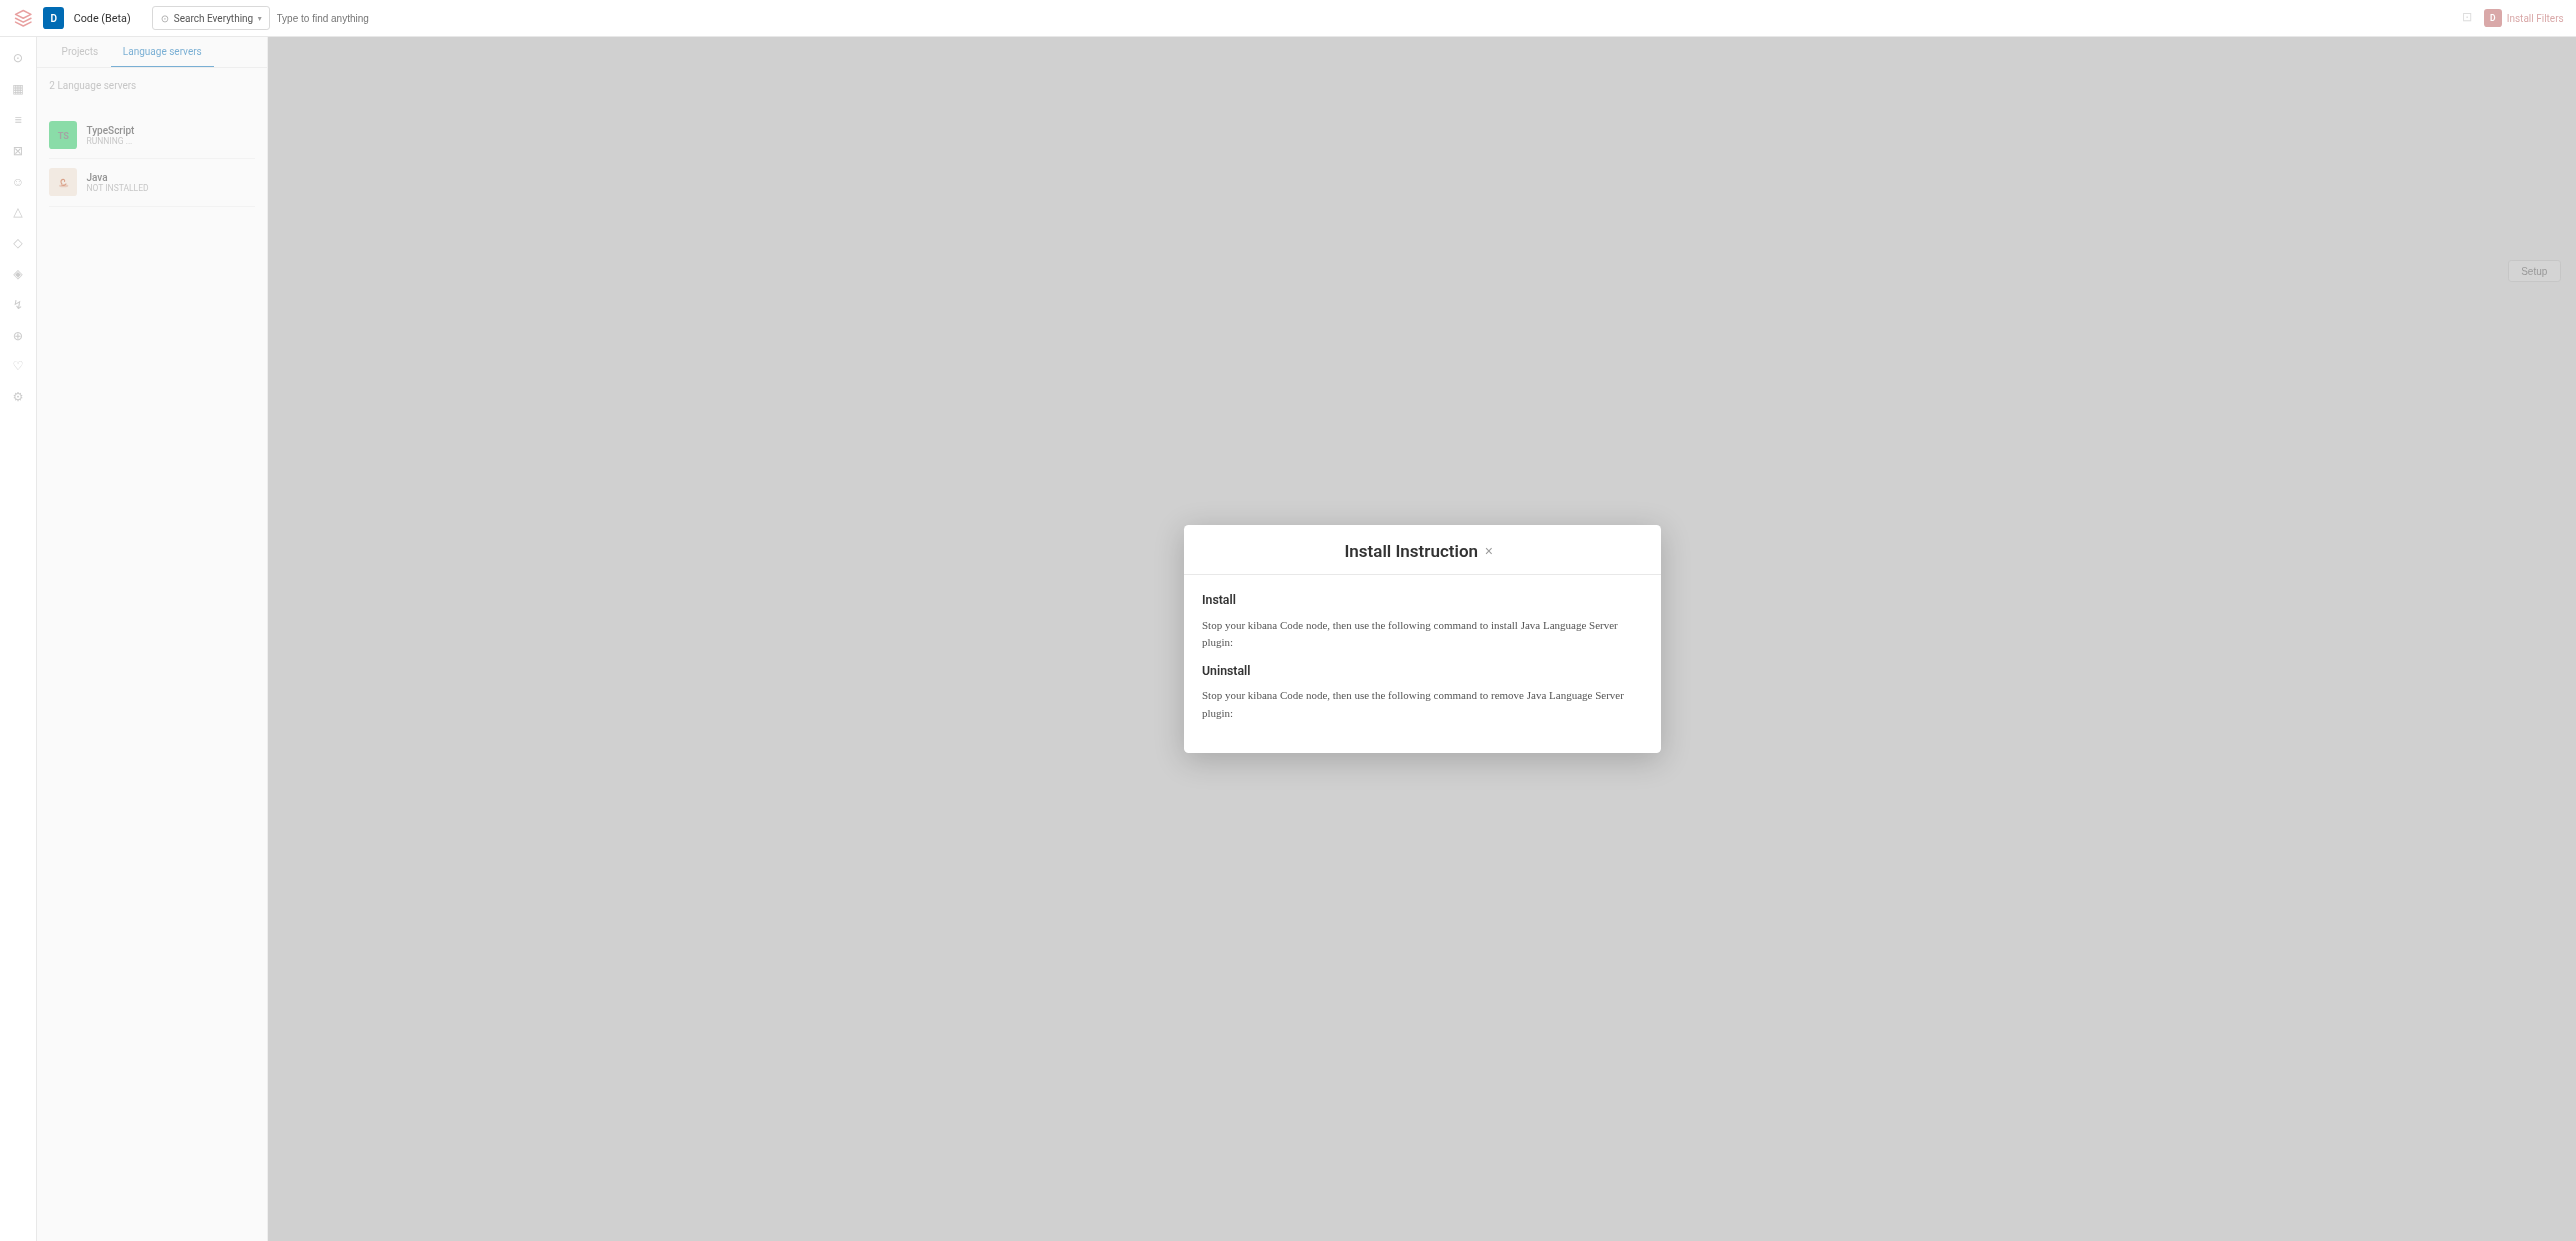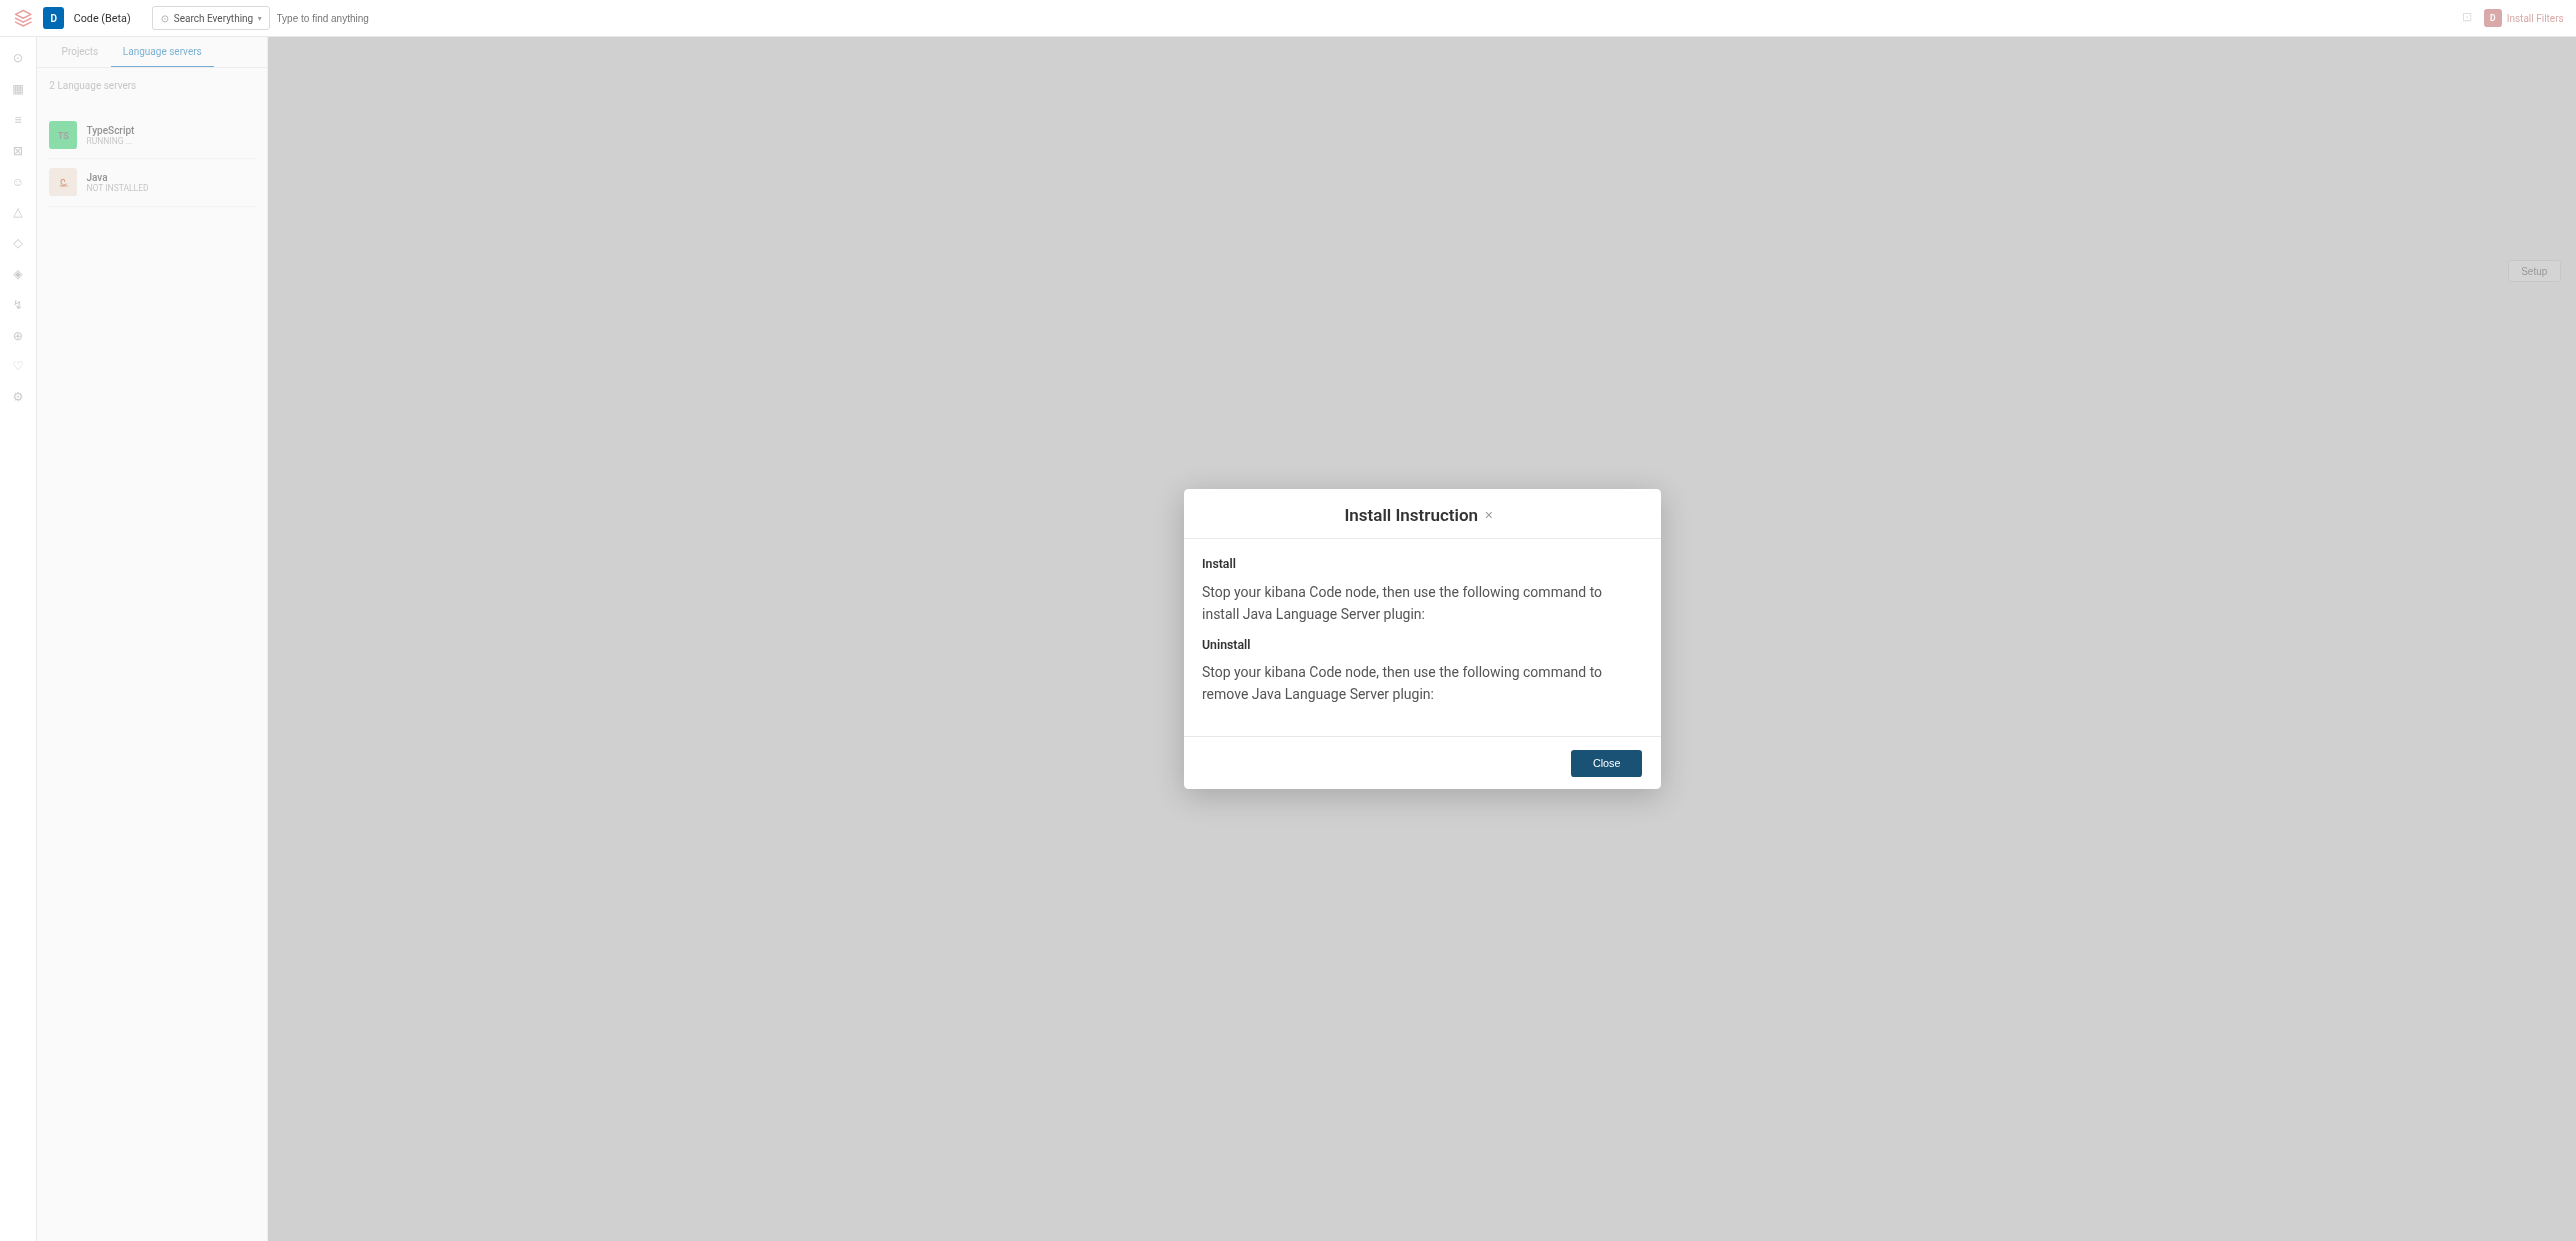"Stop your kibana Code node," .modal-section-text { font-family: none -> Liberation Serif, serif; font-size: 14px -> 11px }
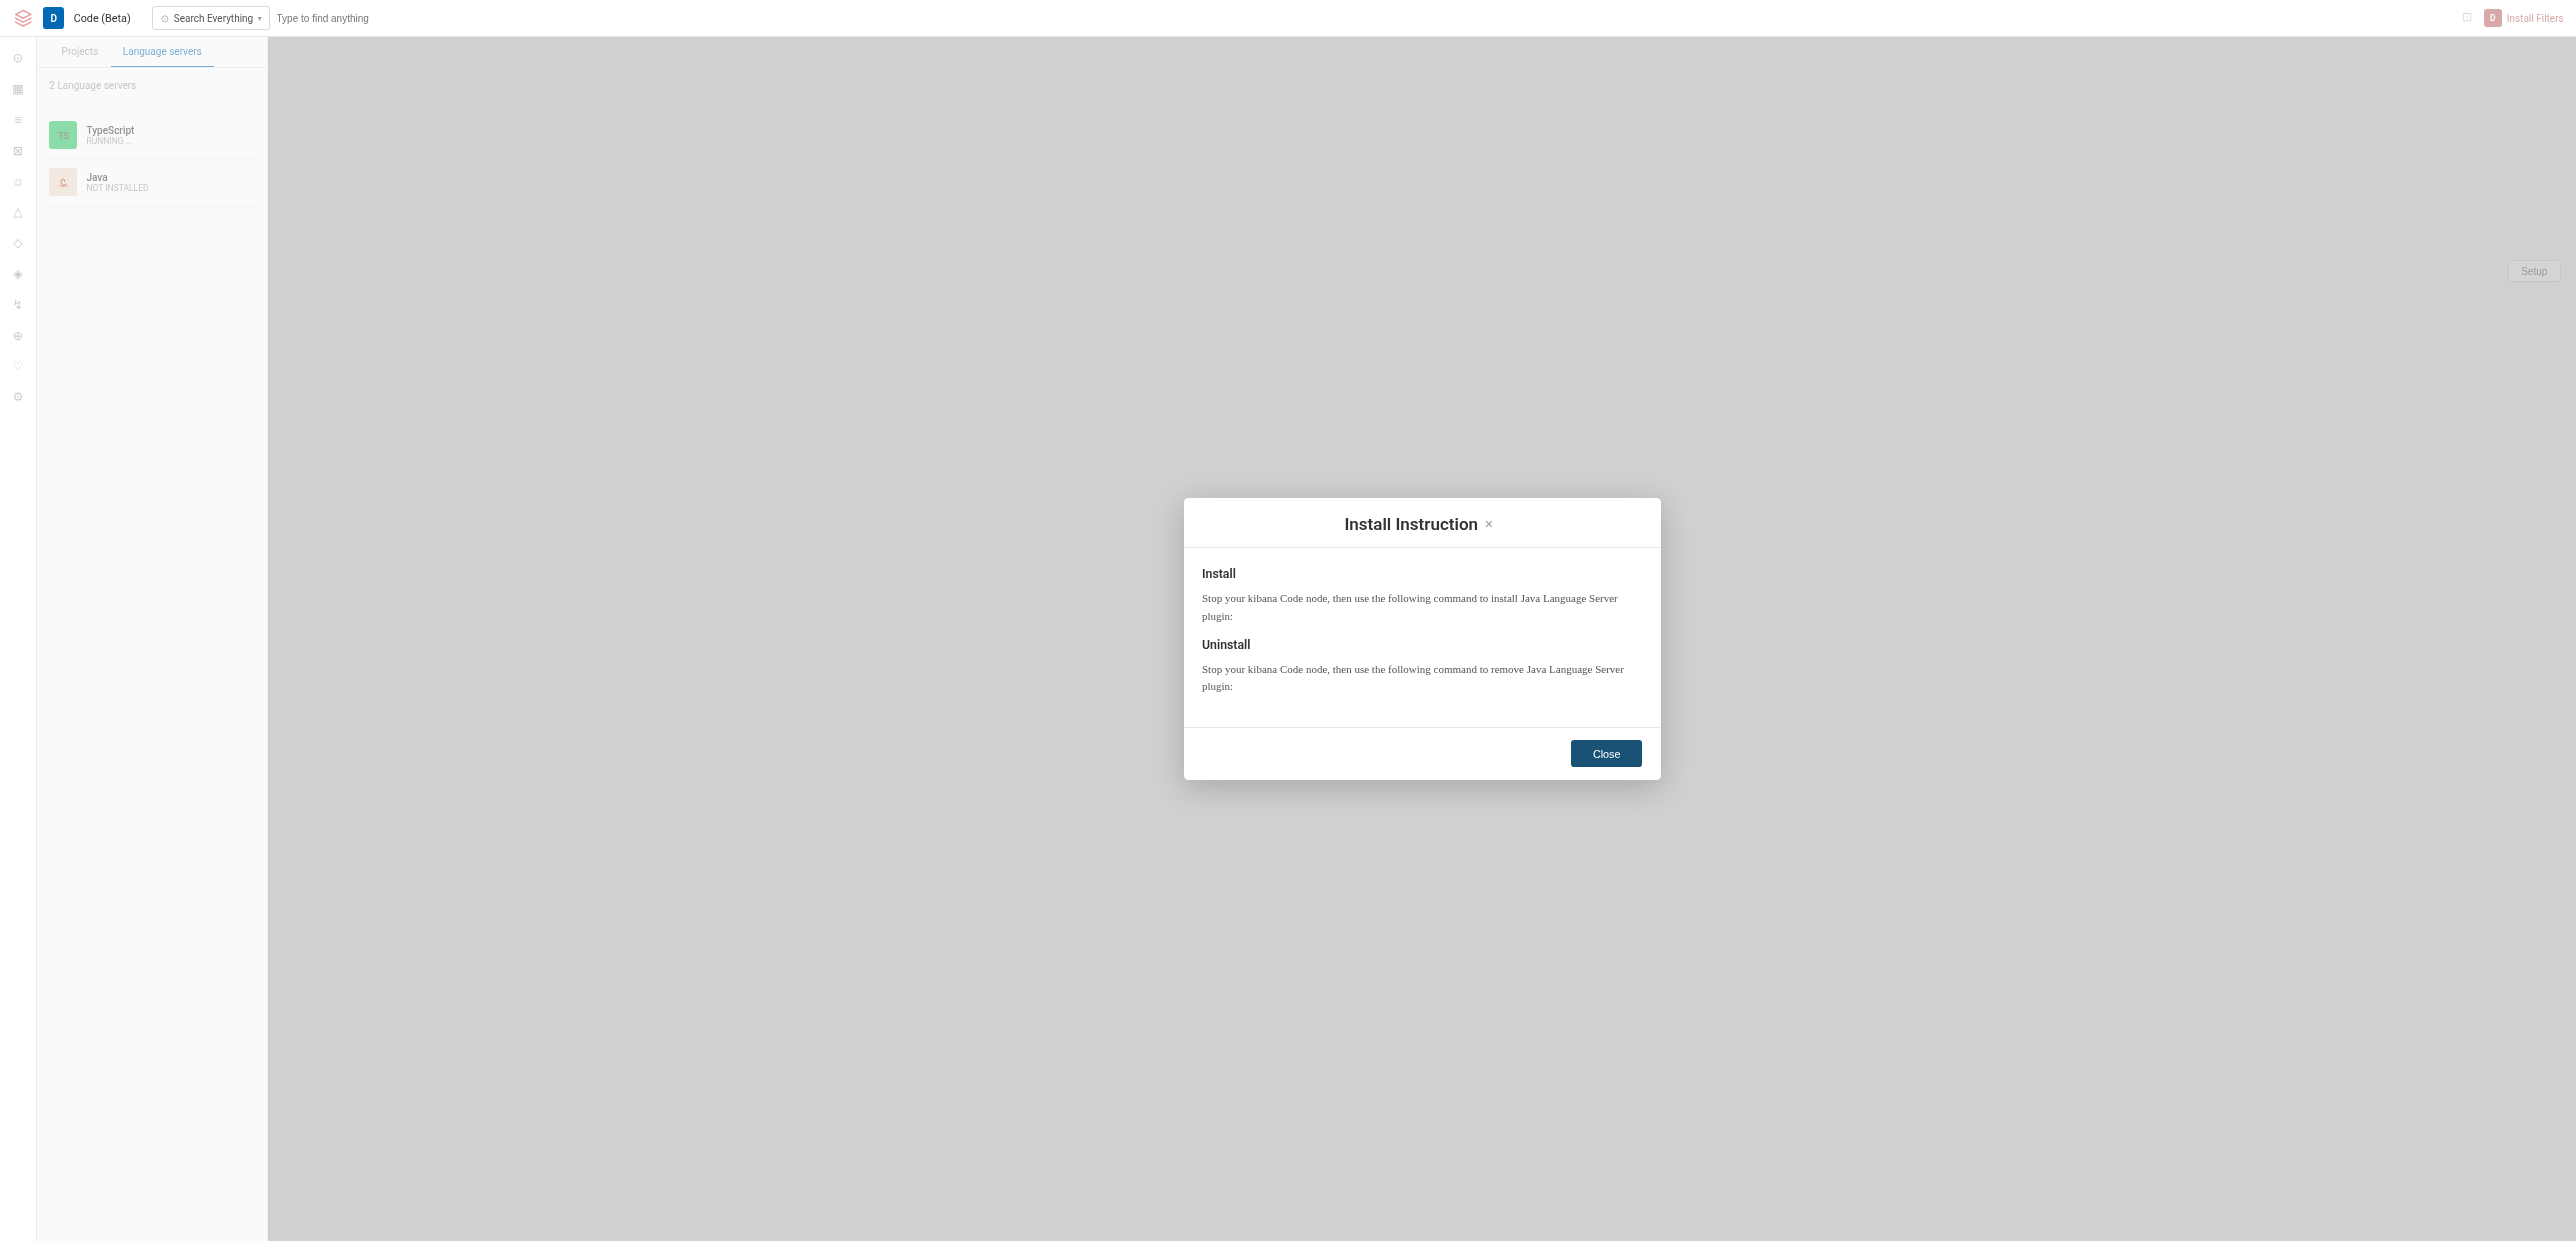"Close" div.modal-footer { html: <div> <button>Close</button> </div> -> none }
